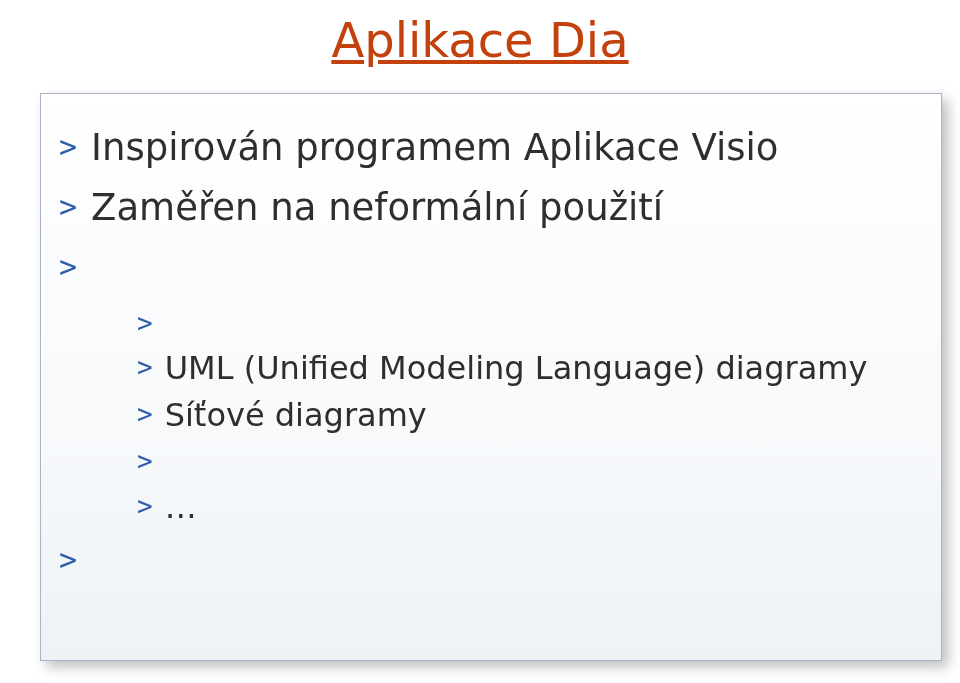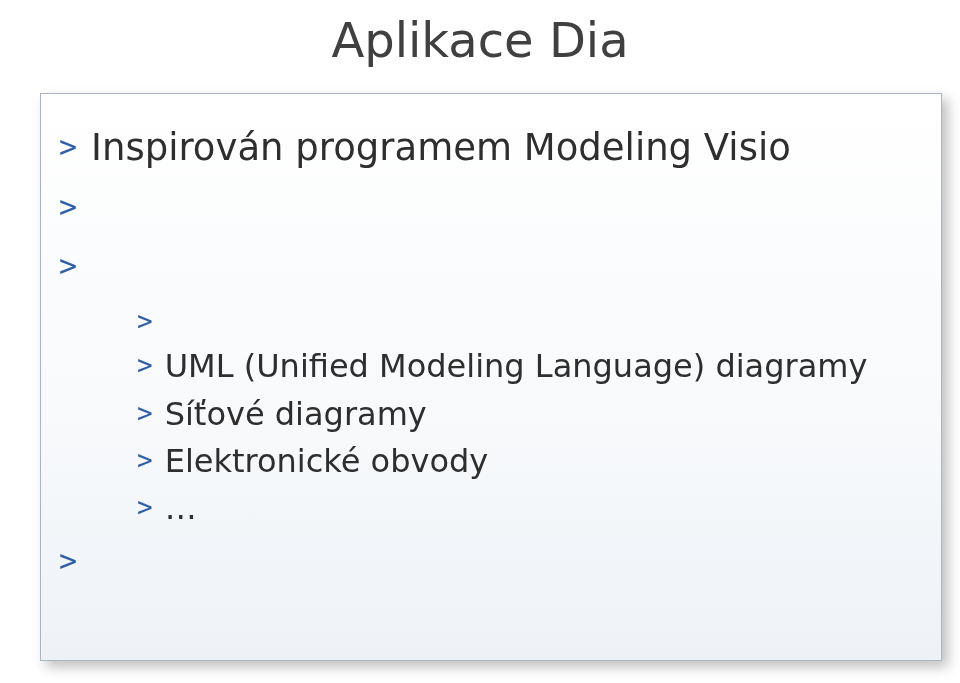"Aplikace Dia" .title { color: #404040 -> #c2410c; text-decoration: none -> underline }
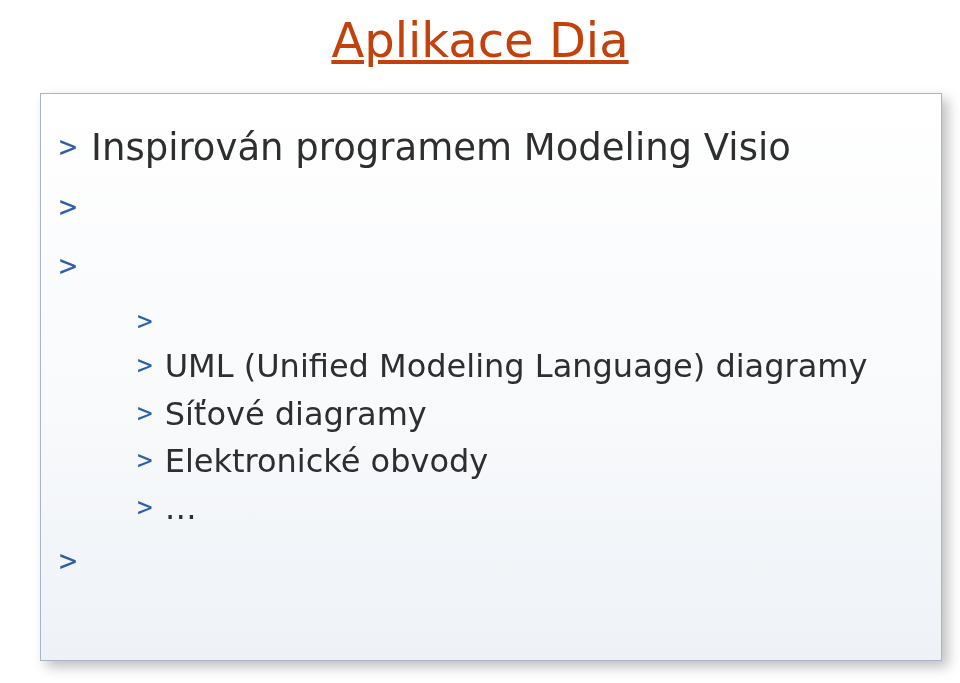"Inspirován programem Modeling Visio" span { text: Modeling -> Aplikace }
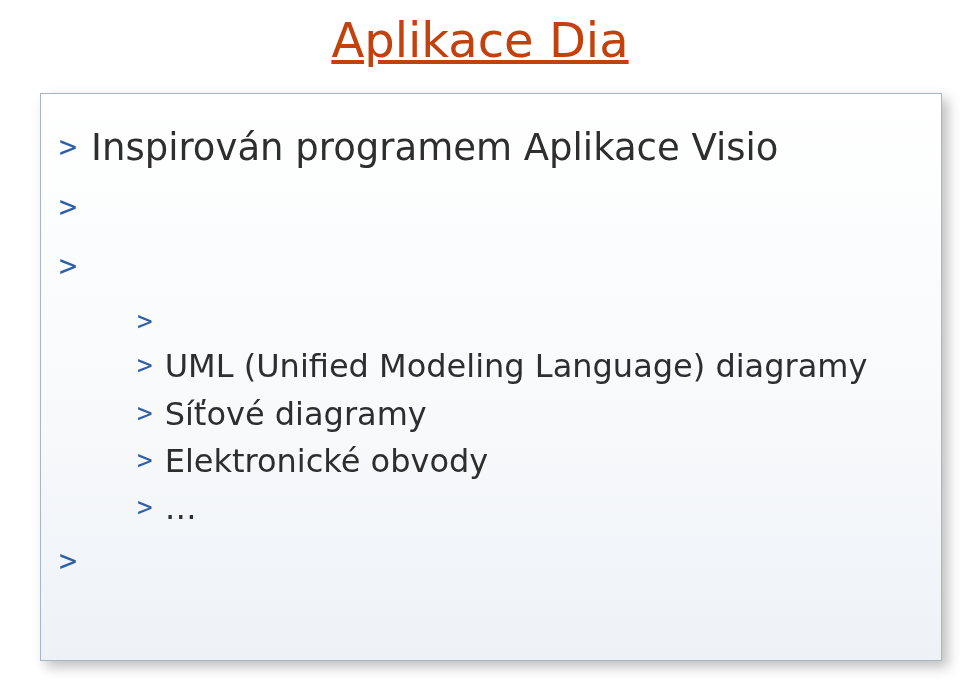"Zaměřen na neformální použití" span { html: none -> <span>Zaměřen na neformální použití</span> }
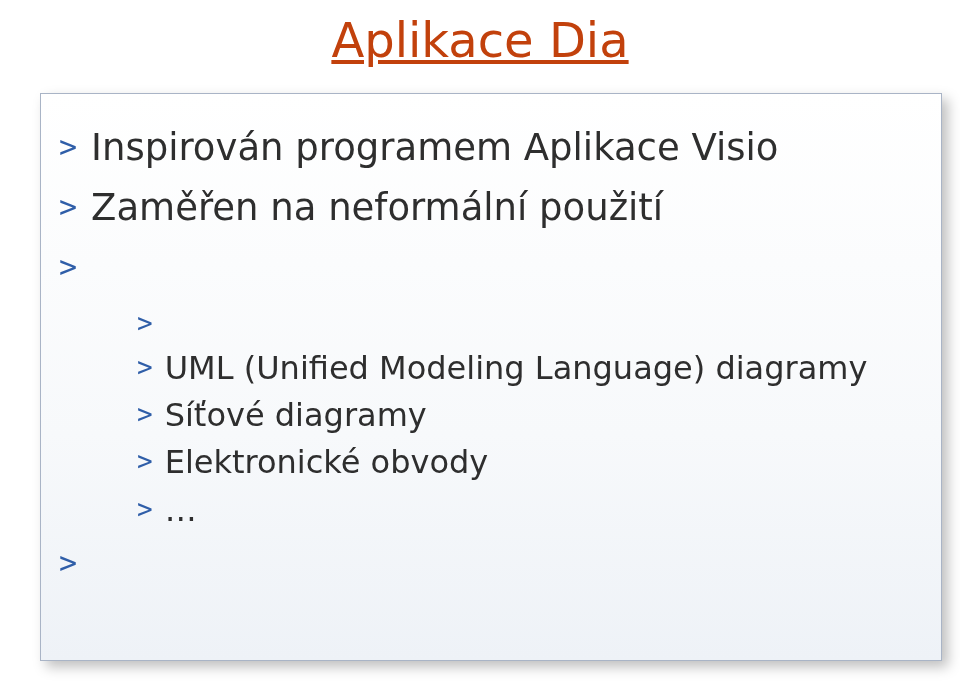"Elektronické obvody" span { html: <span>Elektronické obvody</span> -> none }
